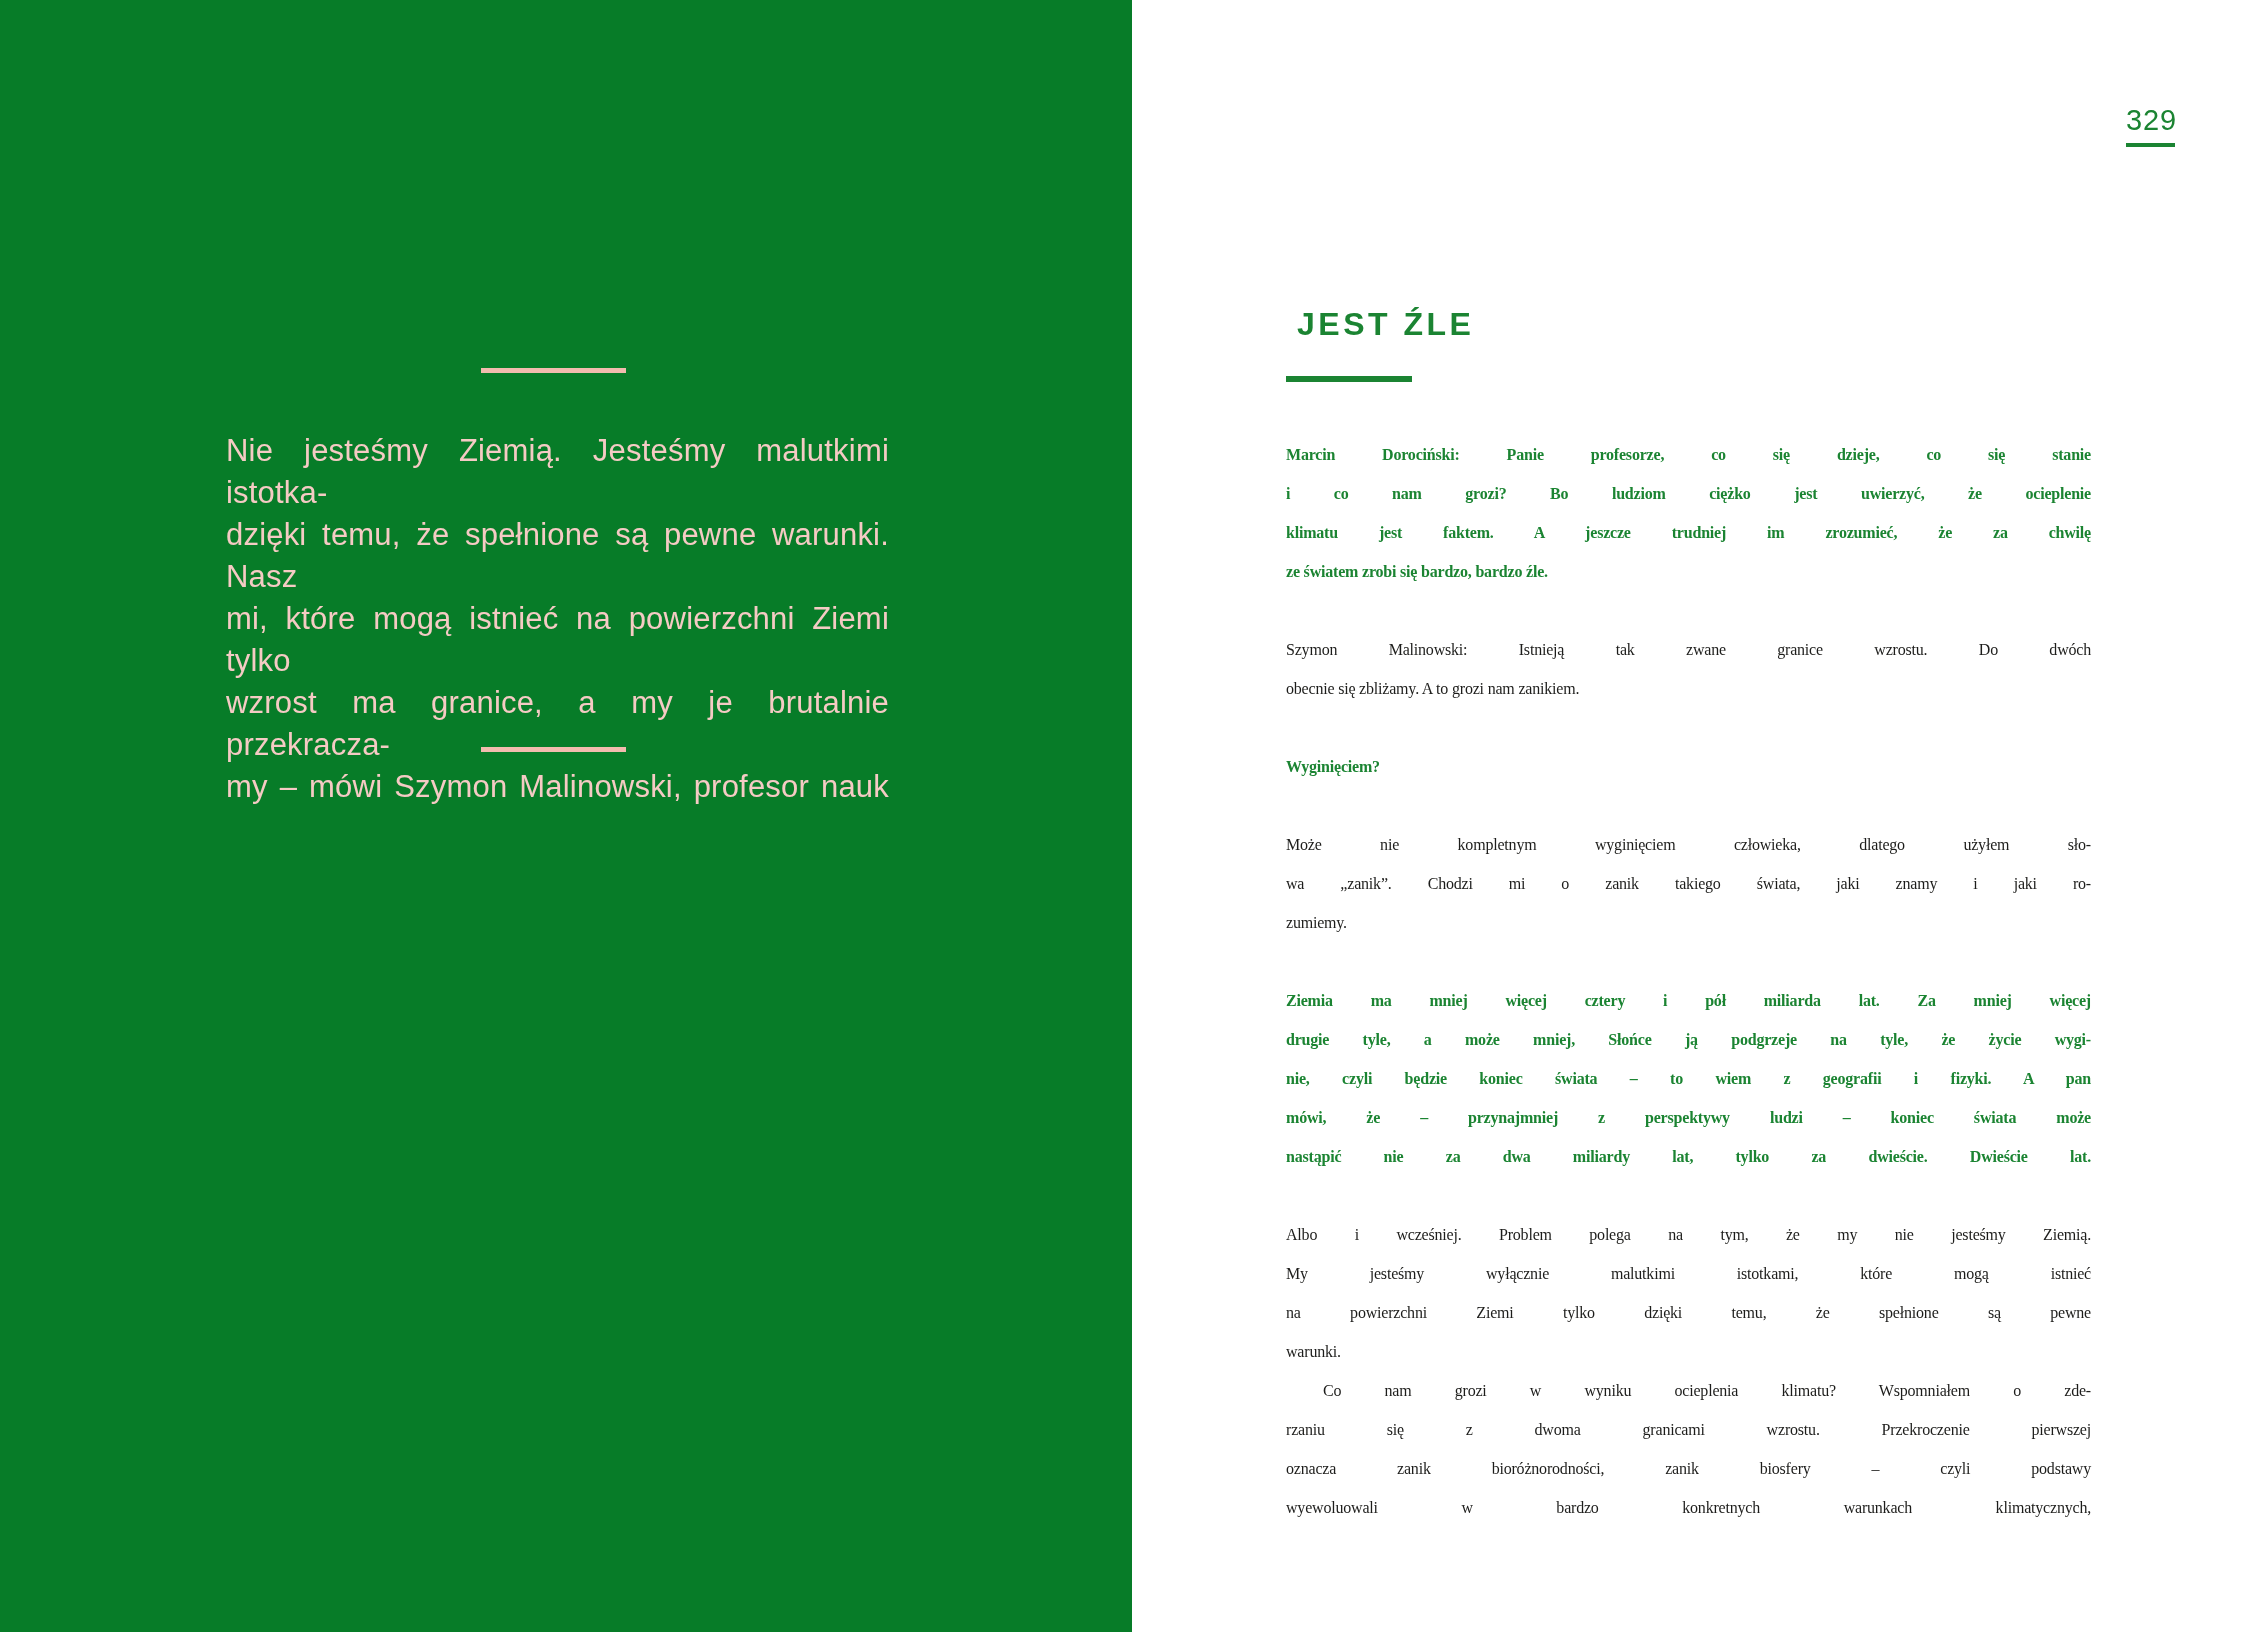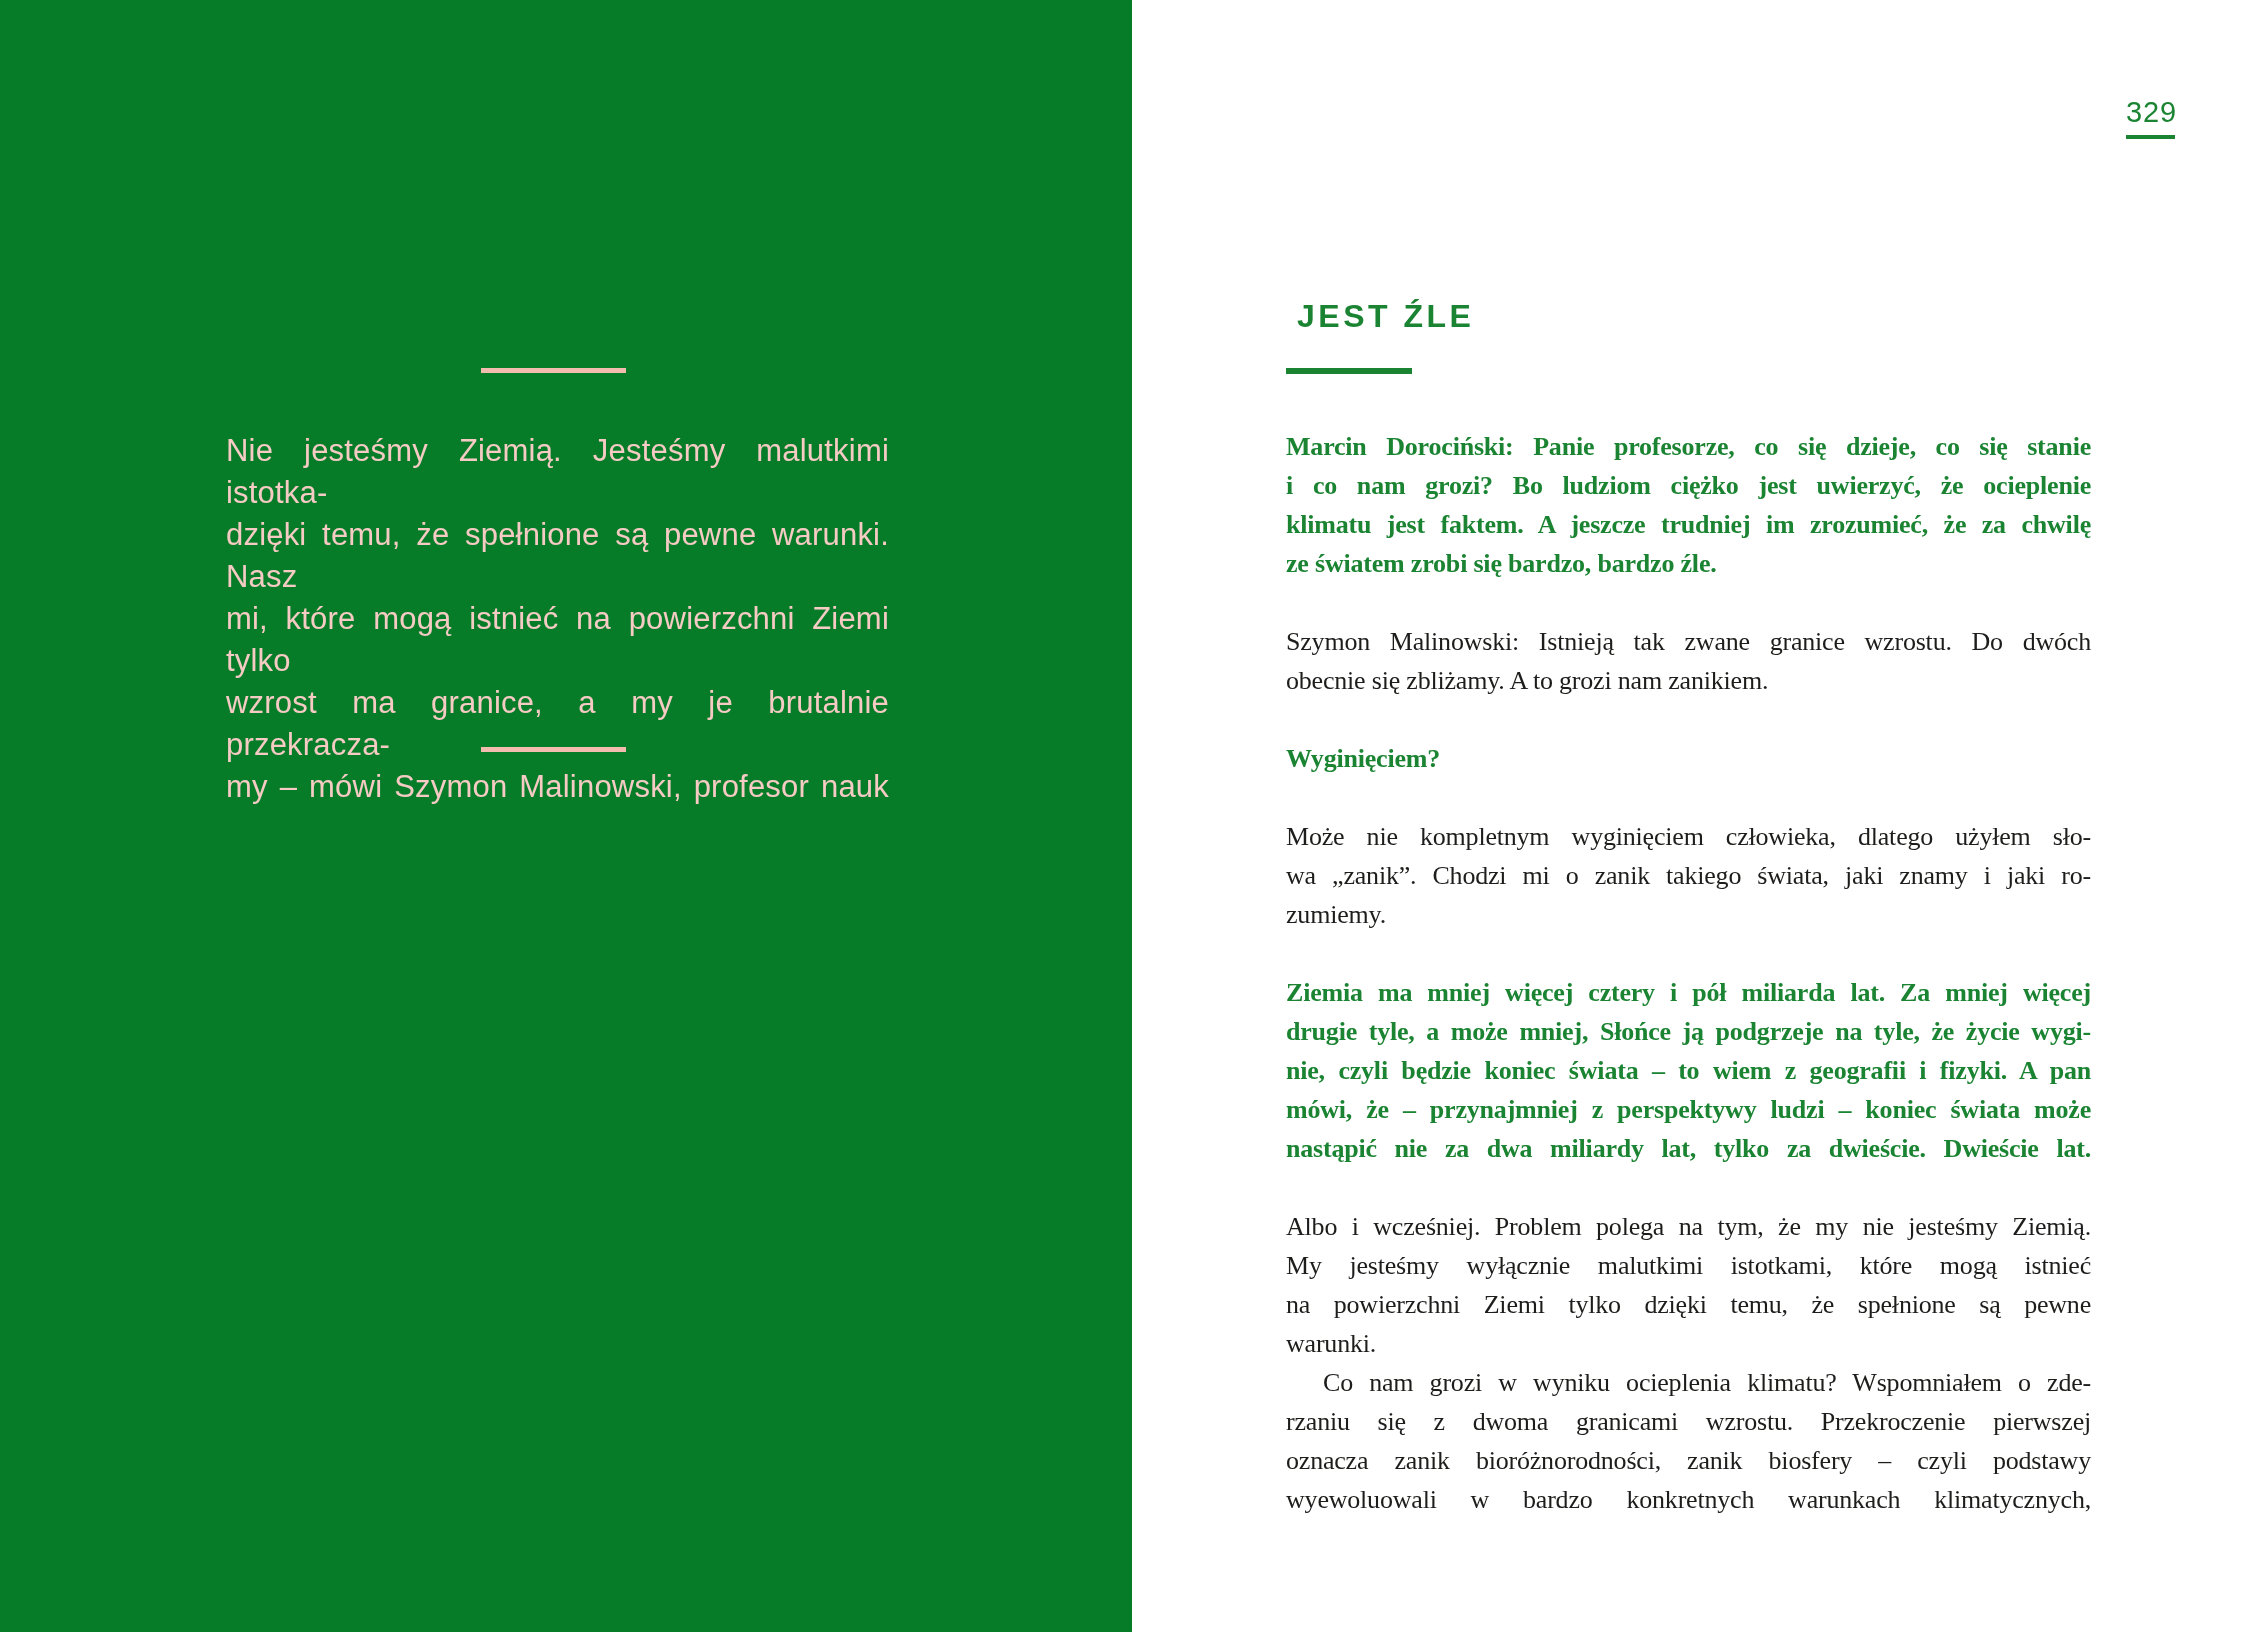"329" .right-page { top: 4px -> 12px }
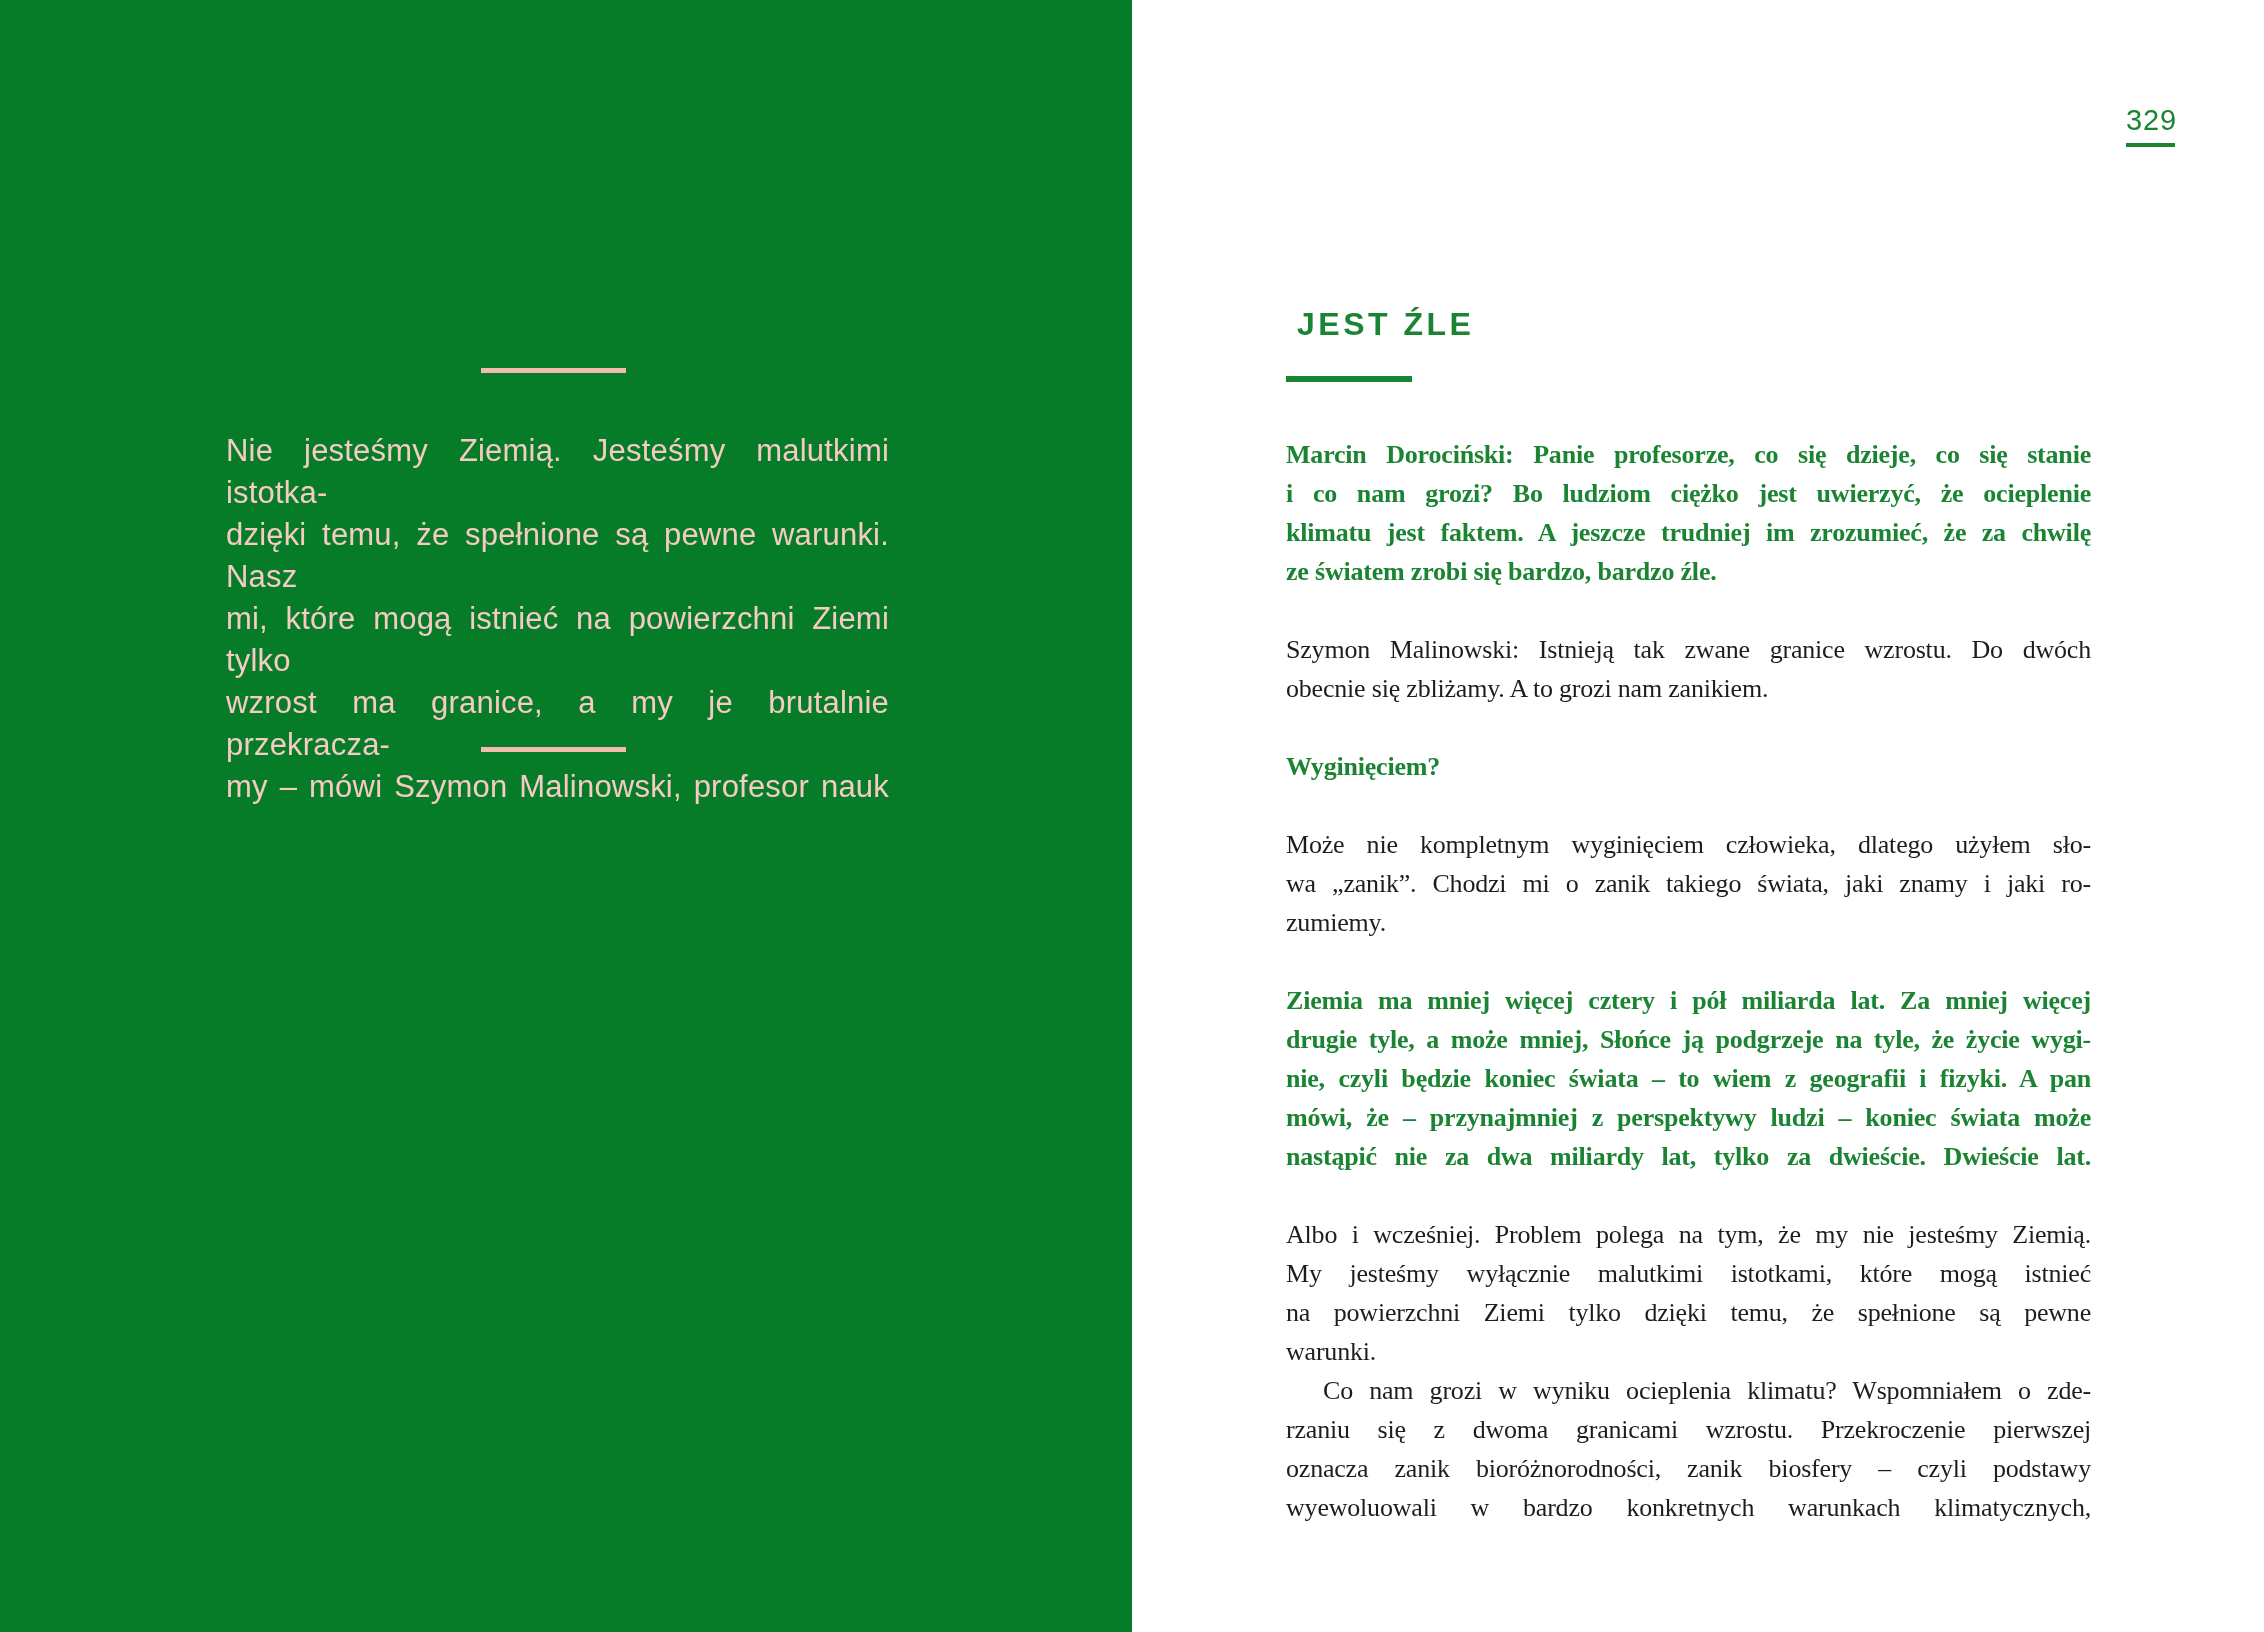"Marcin Dorociński: Panie profesorze, co" .interview-body { font-size: 26px -> 16px }
